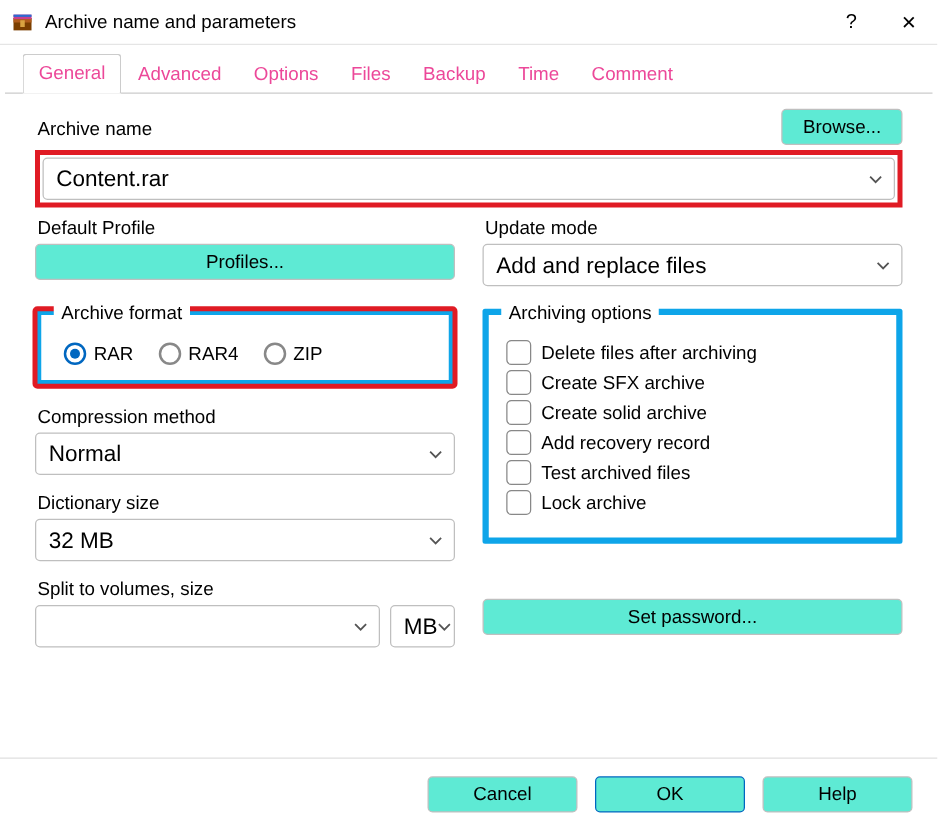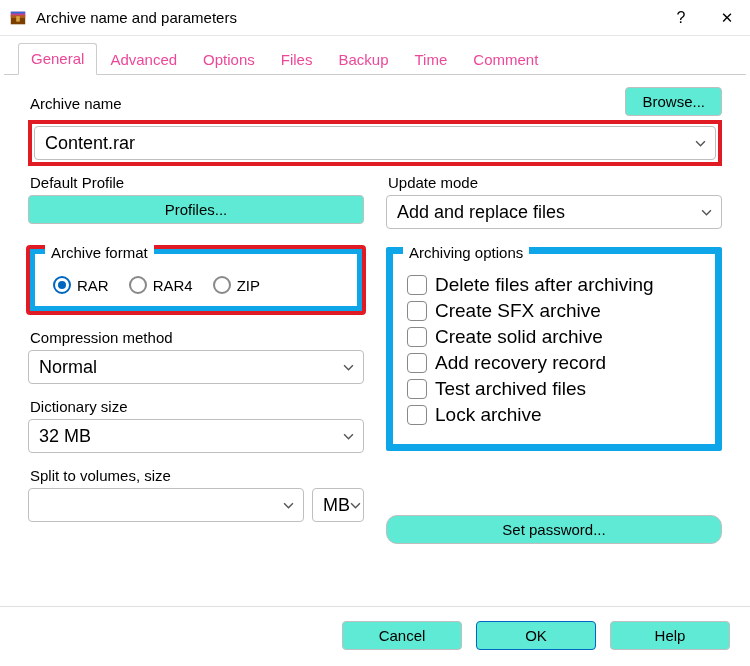"Archive format" .fieldset-like { border: 7px solid #0ea5e9 -> 5px solid #0ea5e9 }
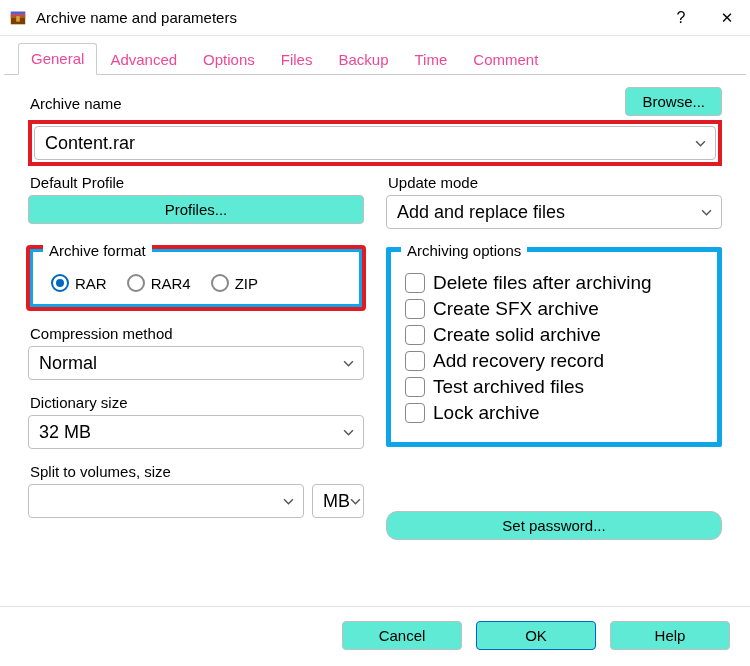"Delete files after archiving" .check-row { font-size: 19px -> 15px }
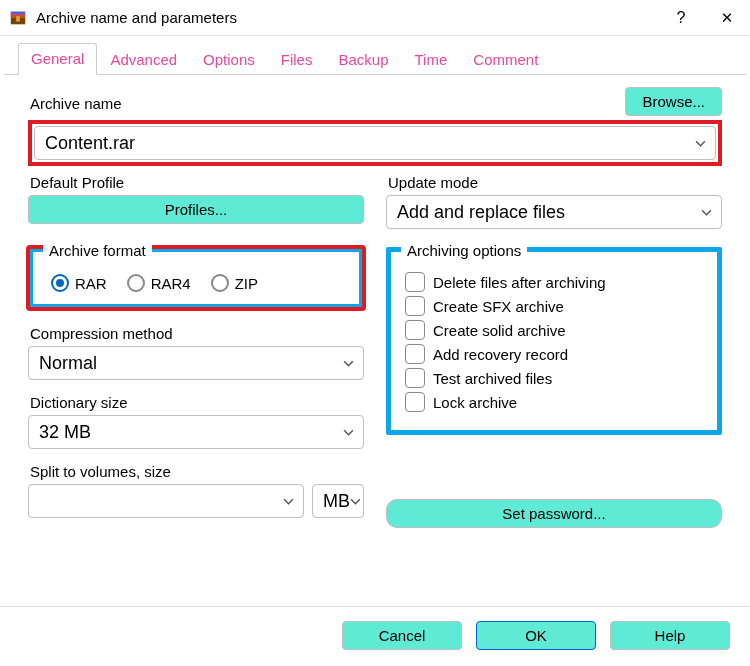"Set password..." button.btn-std { border-radius: 11px -> none; margin-top: 64px -> 44px }
